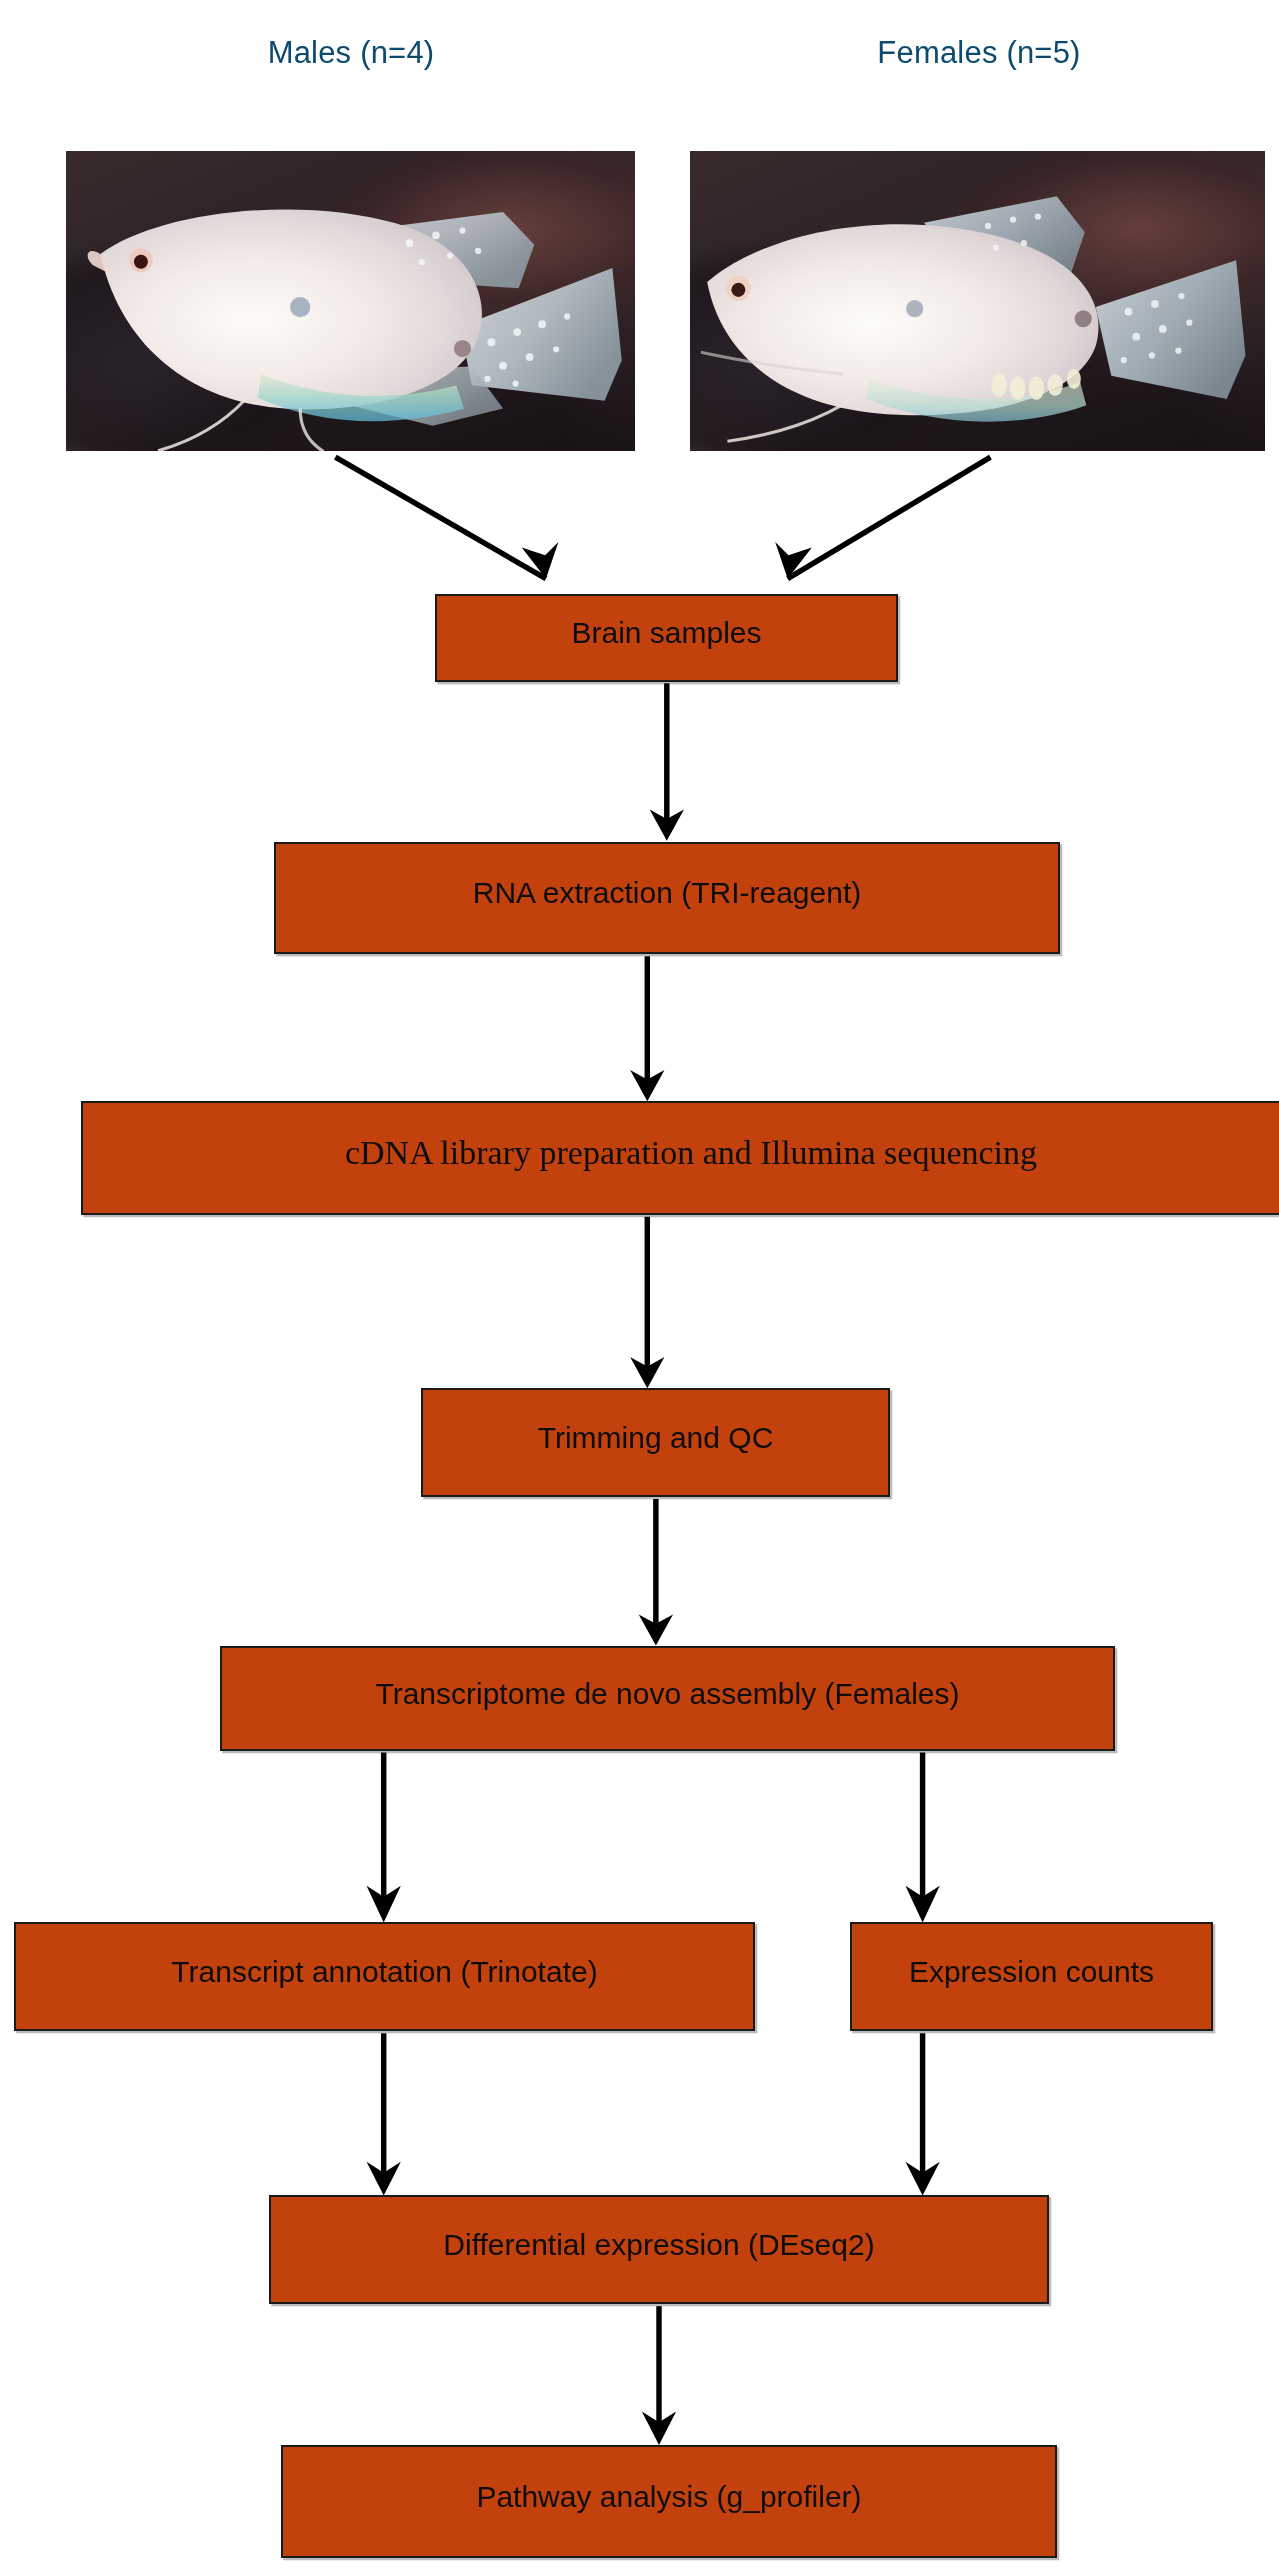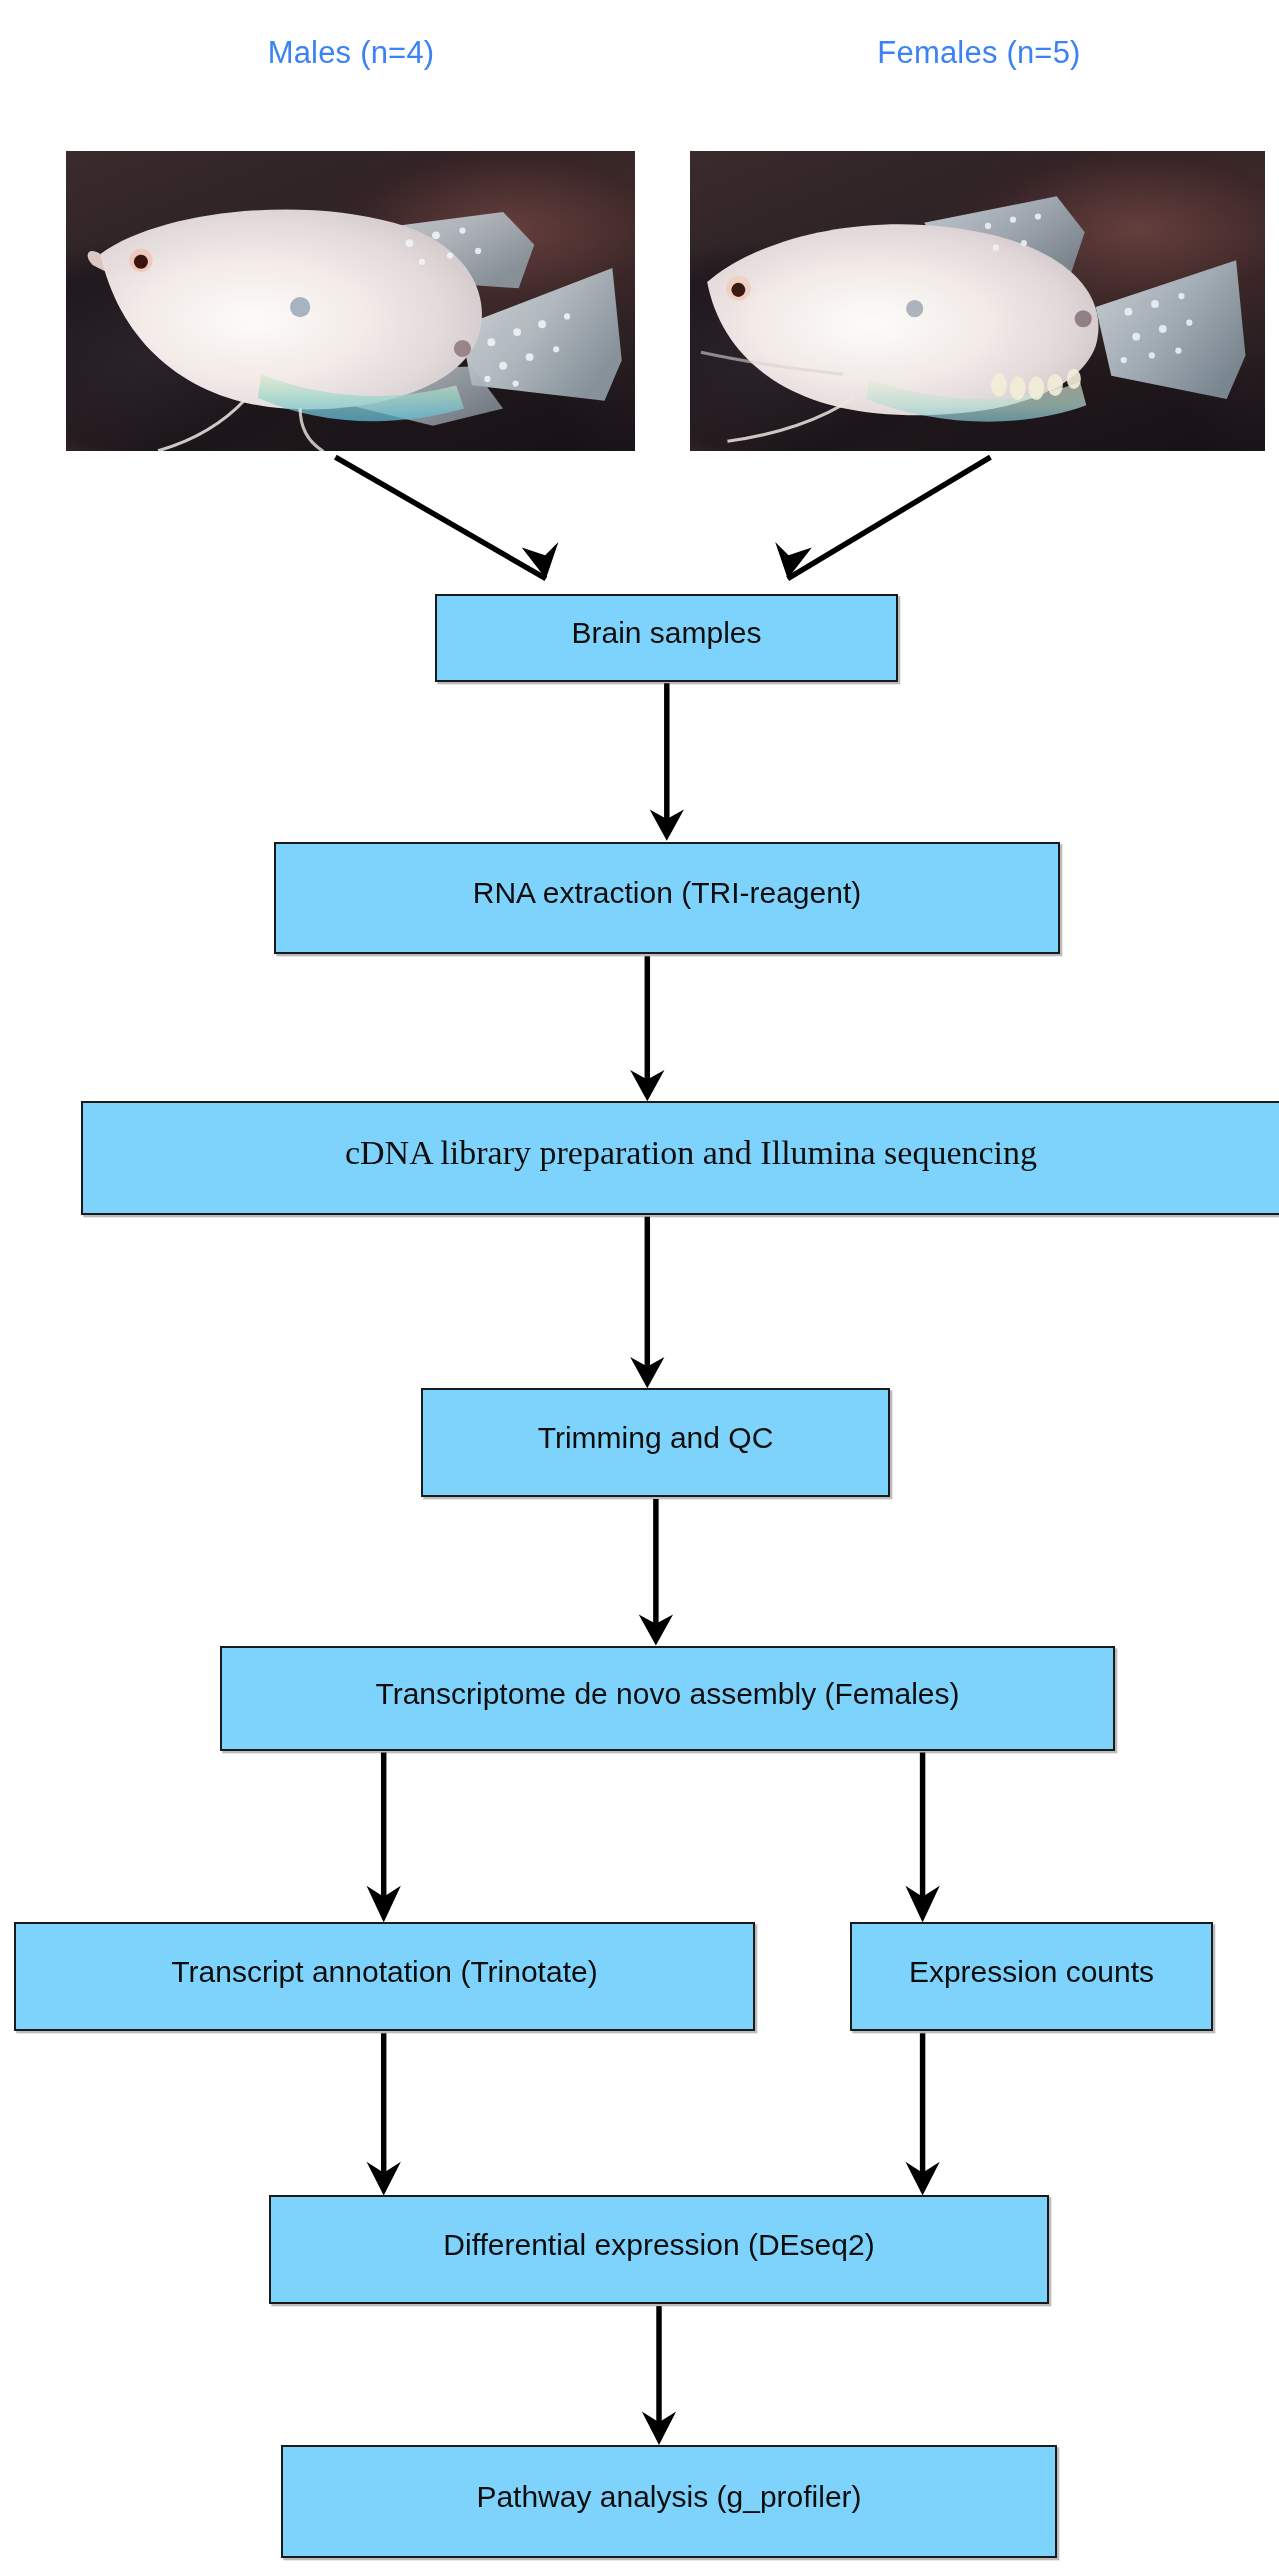"Males (n=4)" .grp-title { color: #3b82f6 -> #0c4a6e }
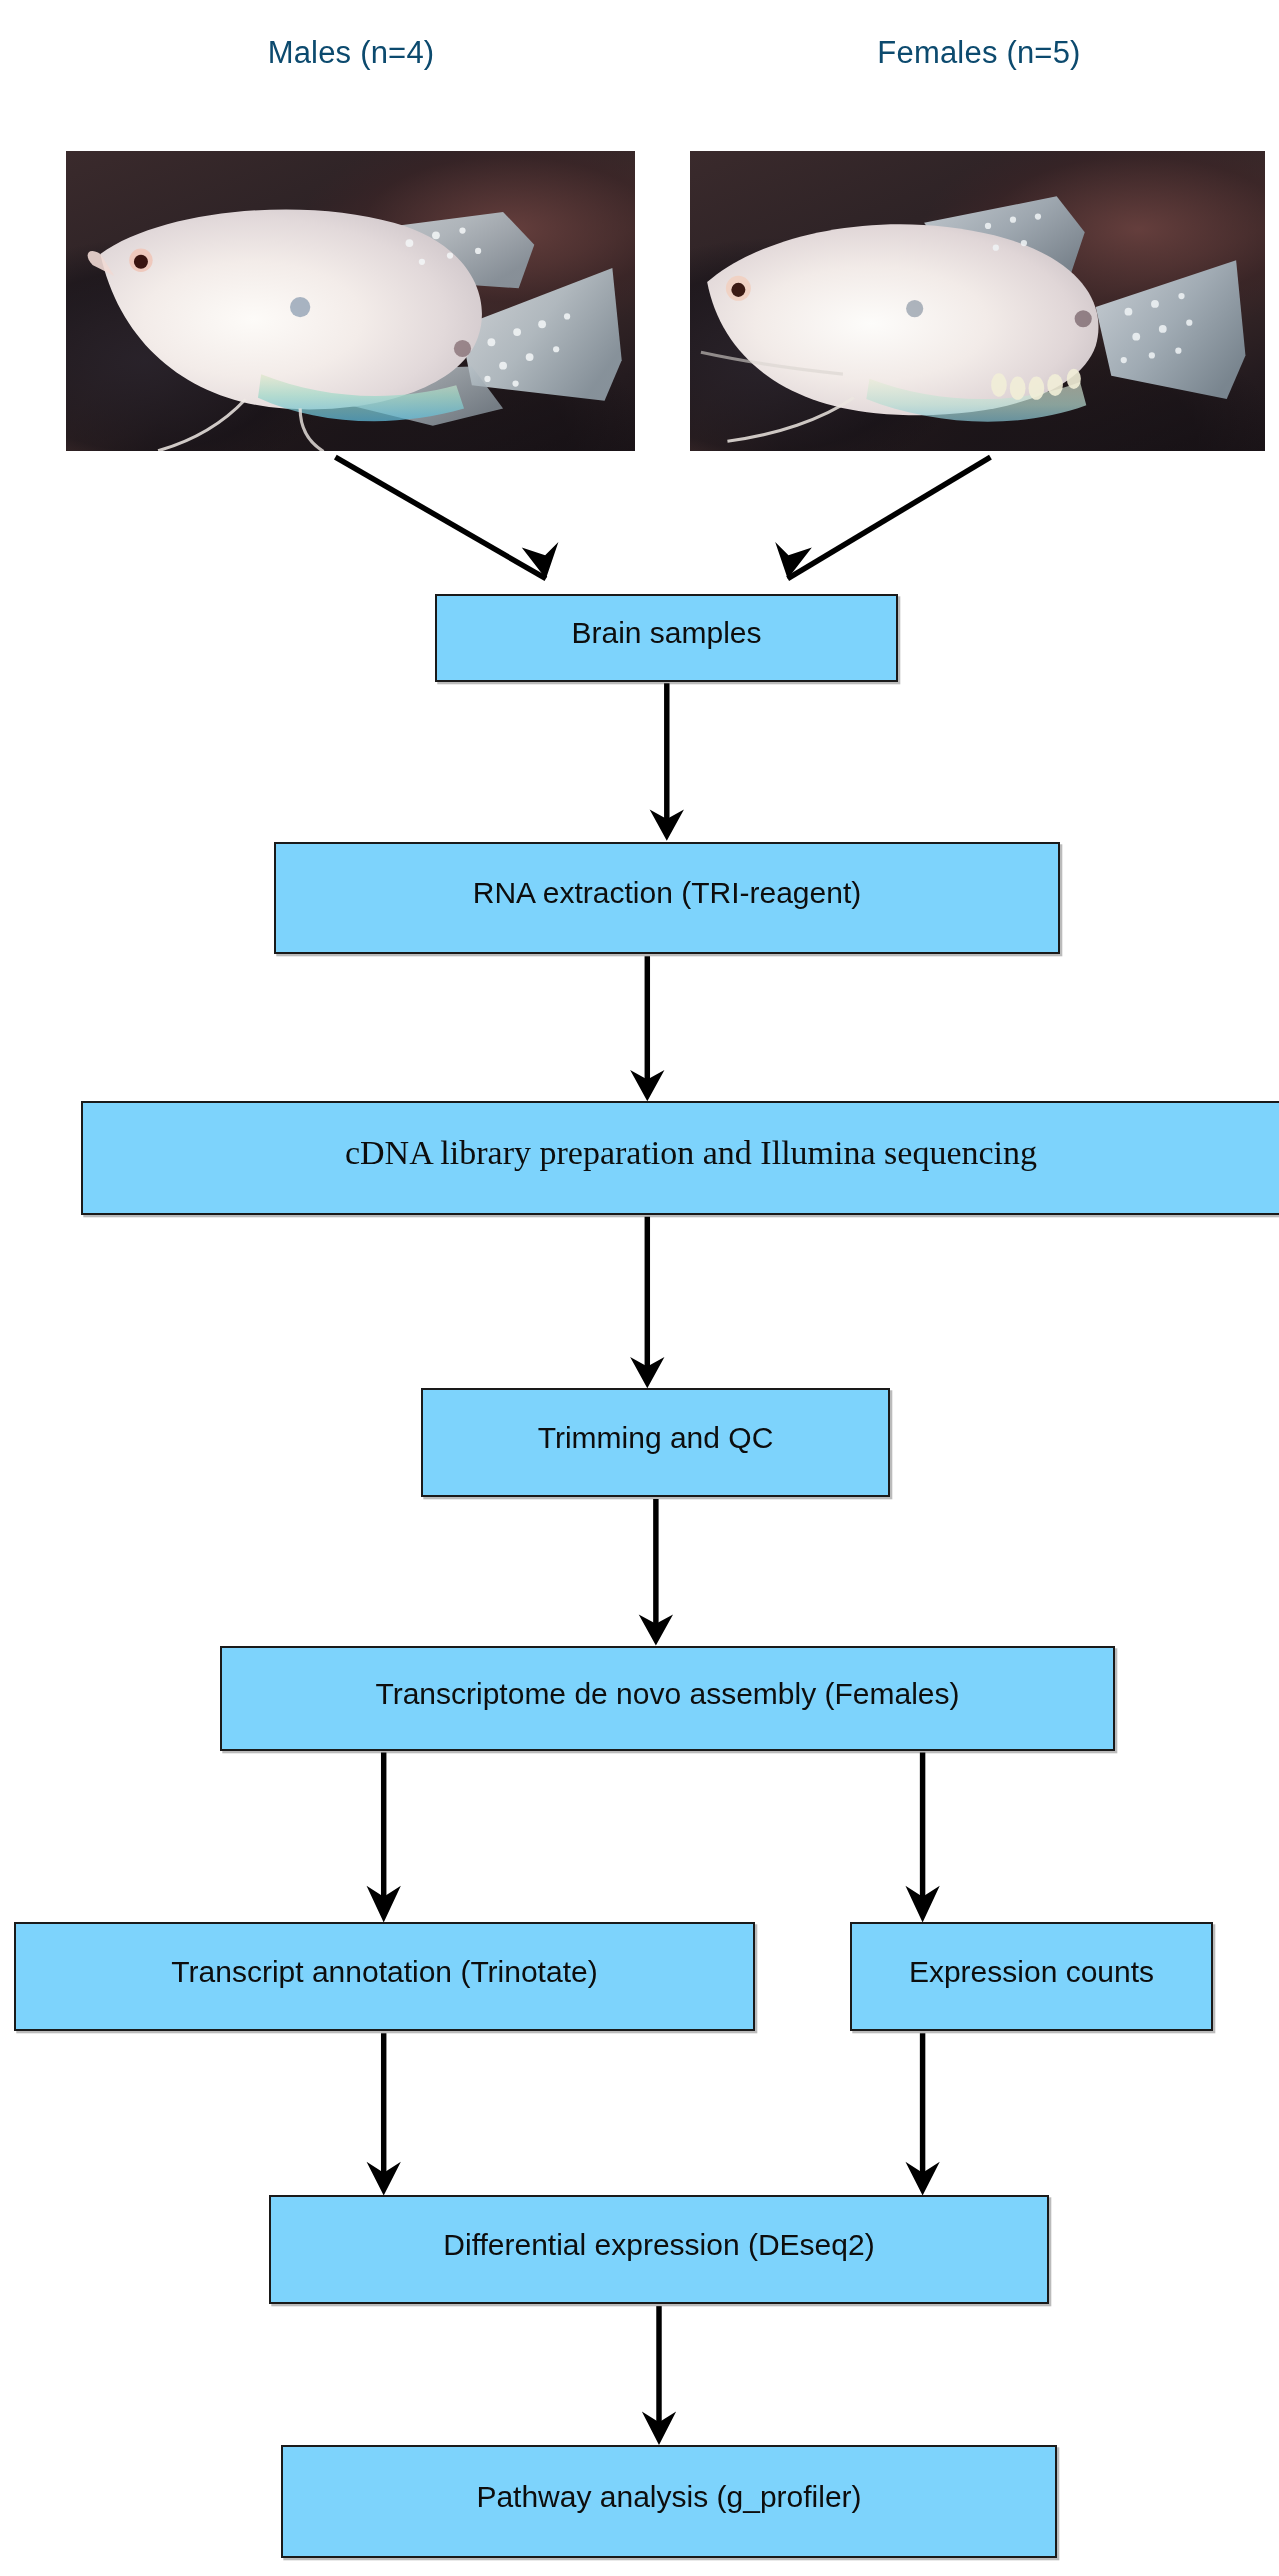"Brain samples" .node { background: #7dd3fc -> #c2410c }
